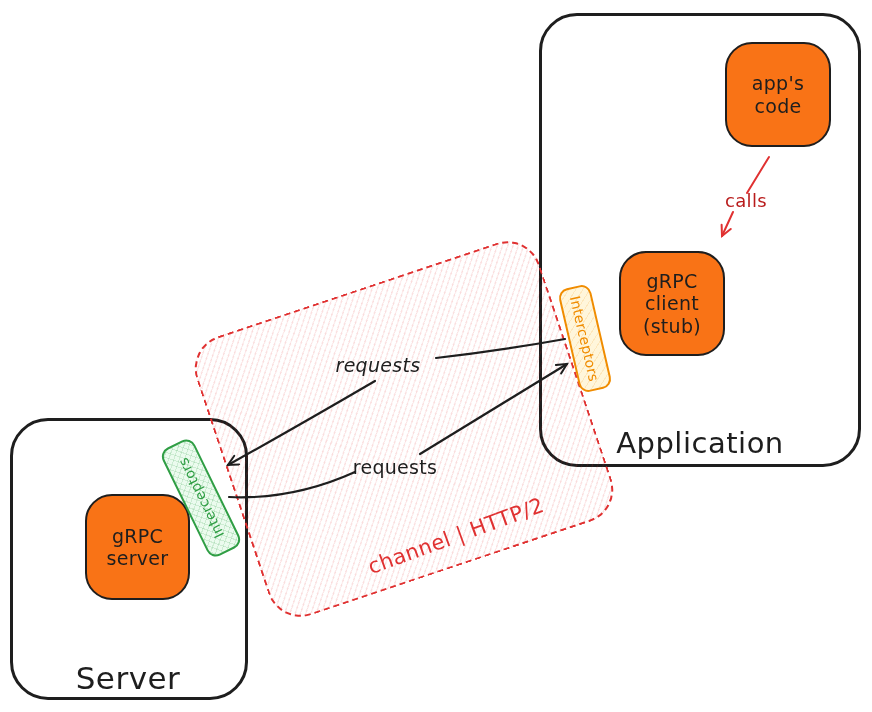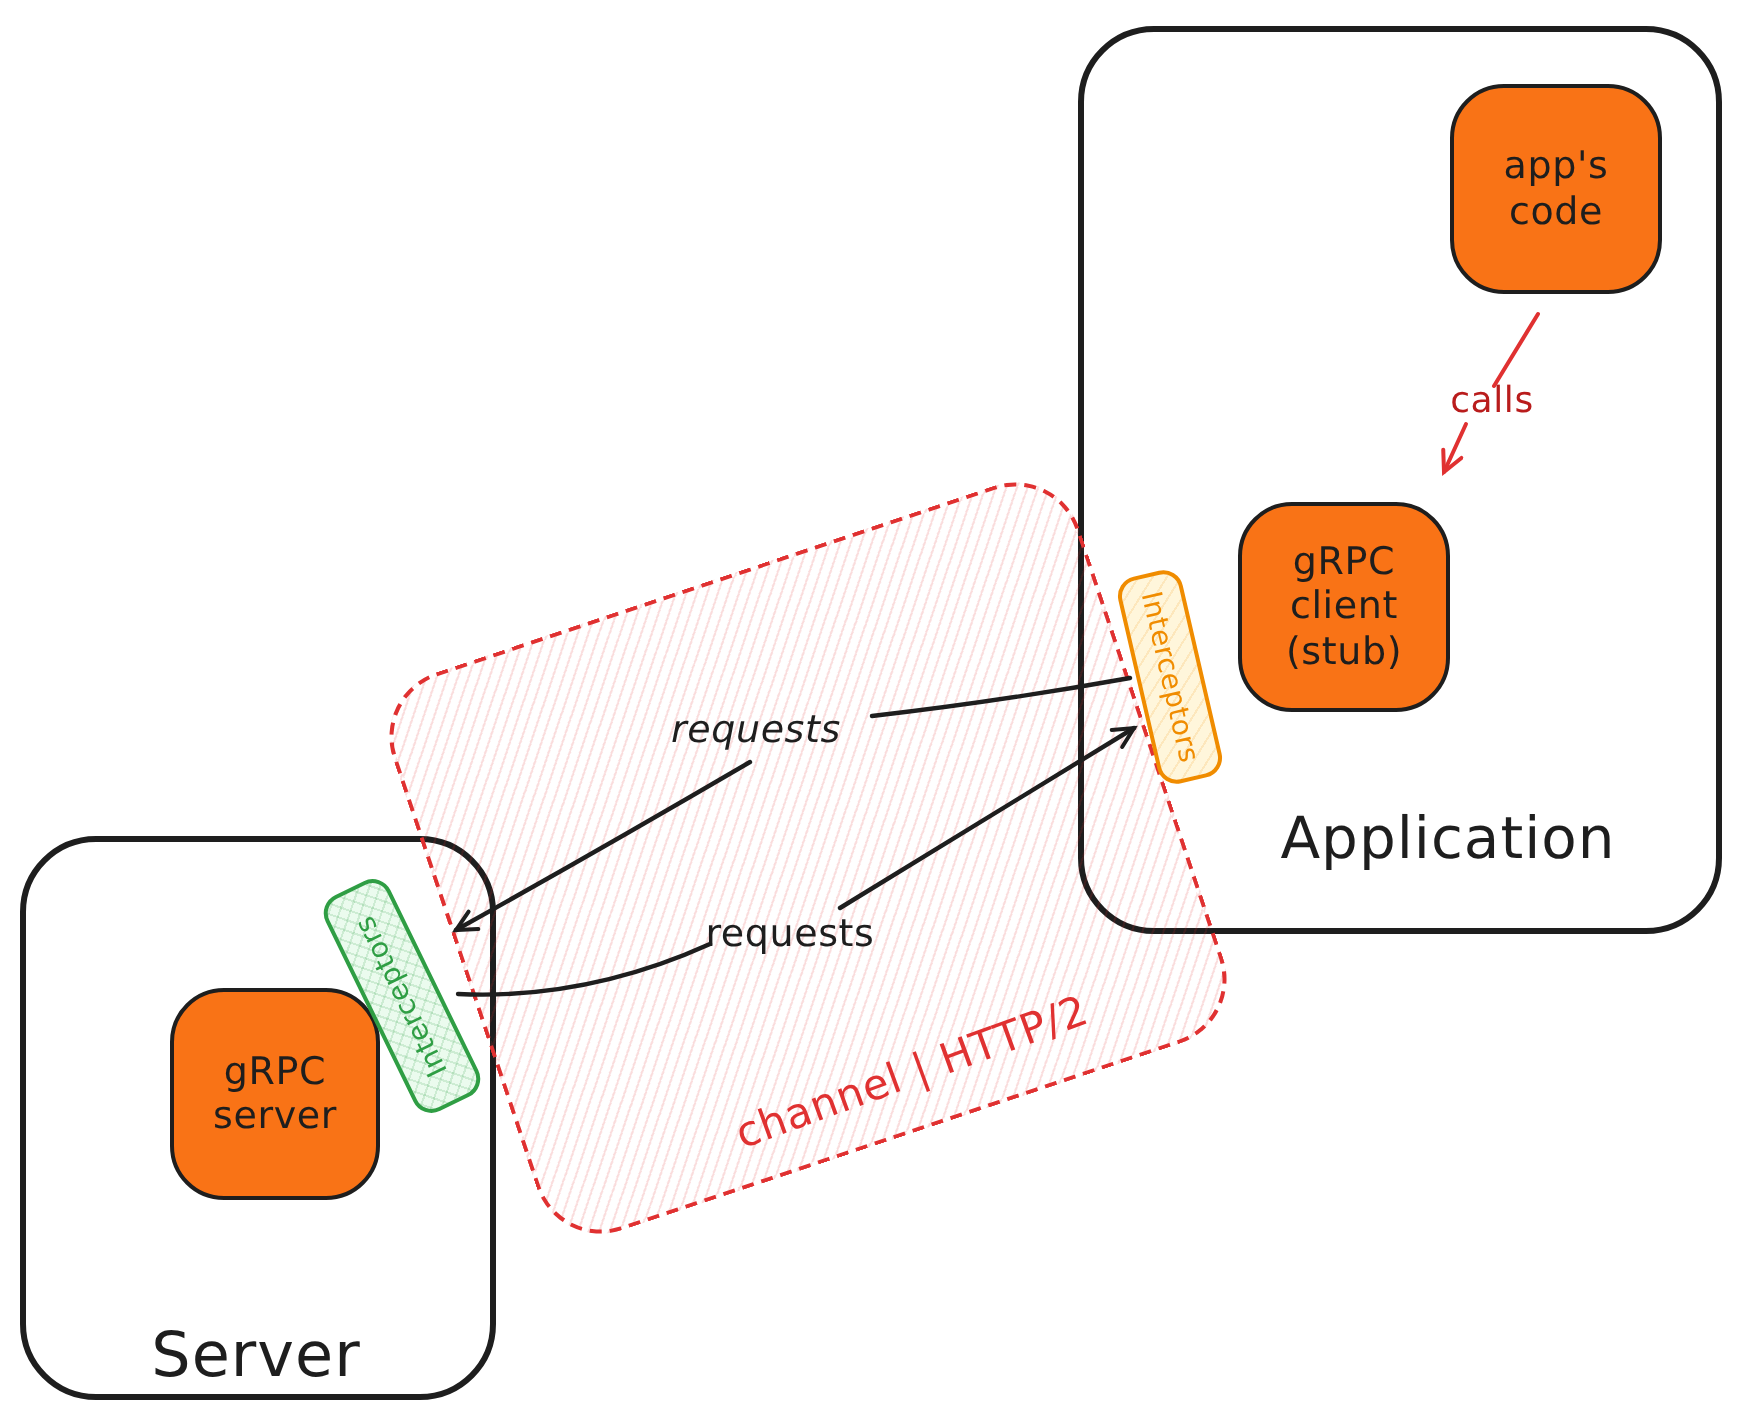"Application" div.abs { margin-left: 24px -> none; top: 402px -> 426px }
